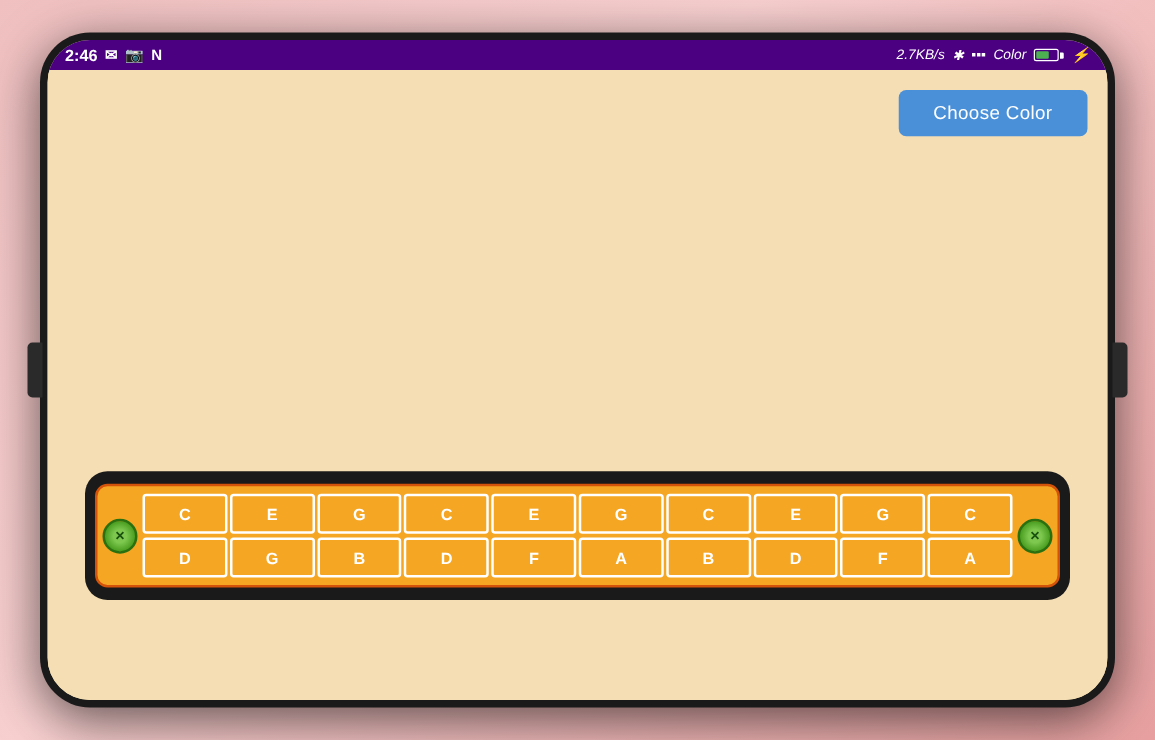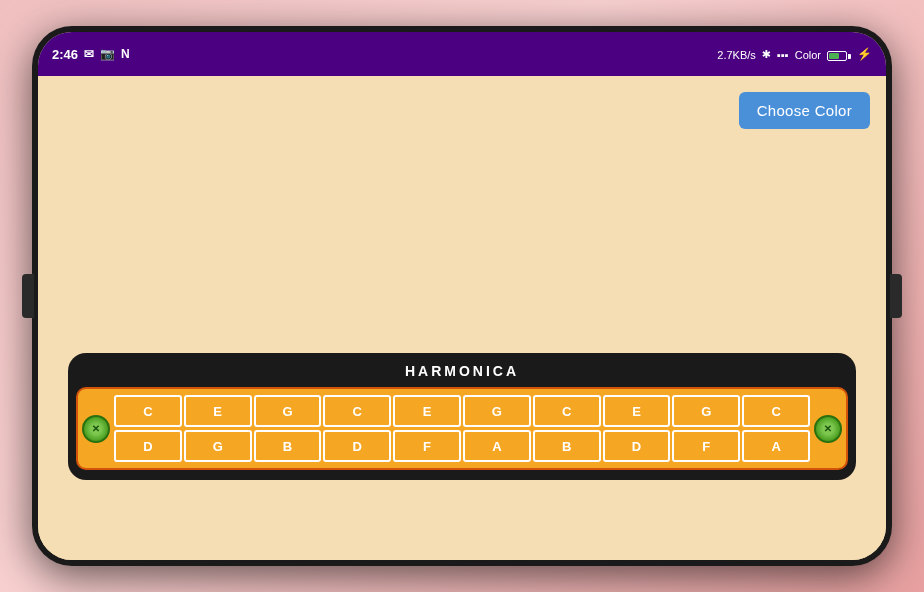"2:46" .status-bar { height: 44px -> 24px }
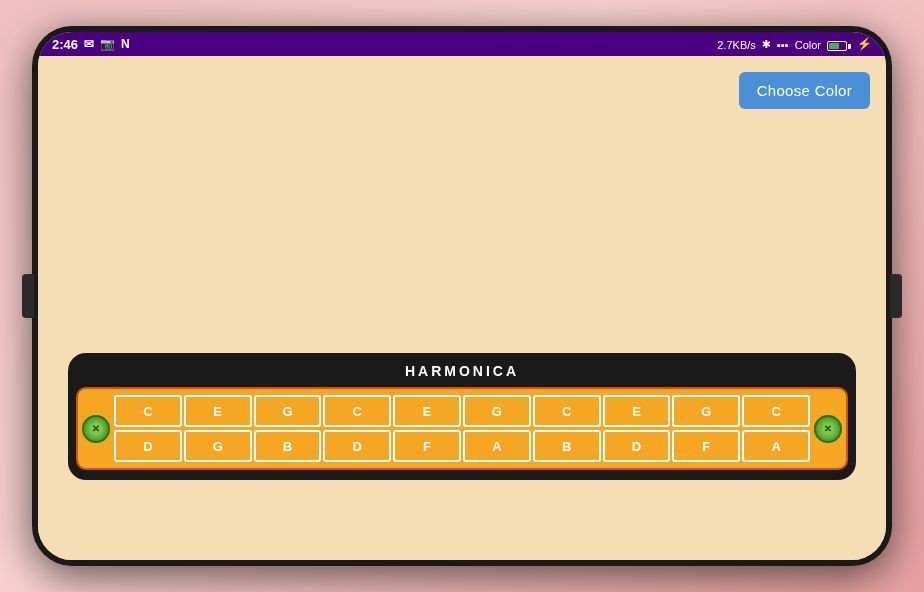"2.7KB/s" .status-right { align-items: flex-end -> center; font-style: none -> italic }
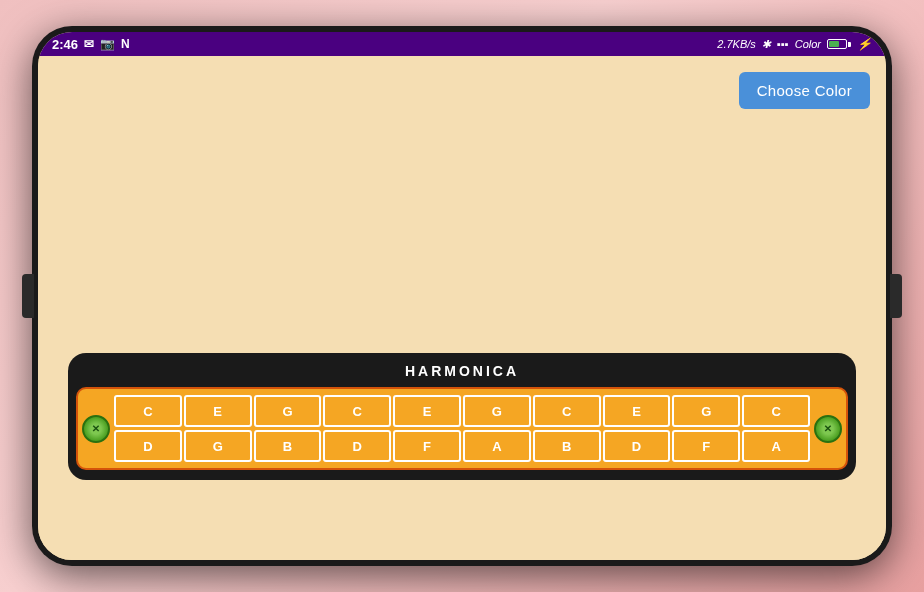"Choose Color" .choose-color-btn { padding: 10px 18px -> 10px 28px }
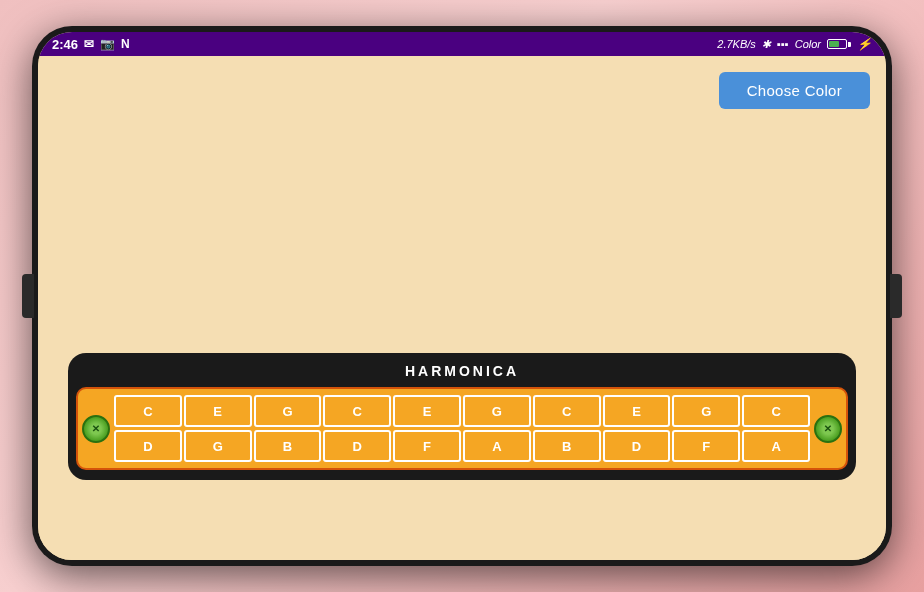"HARMONICA" div.harmonica-label { html: <div>HARMONICA</div> -> none }
